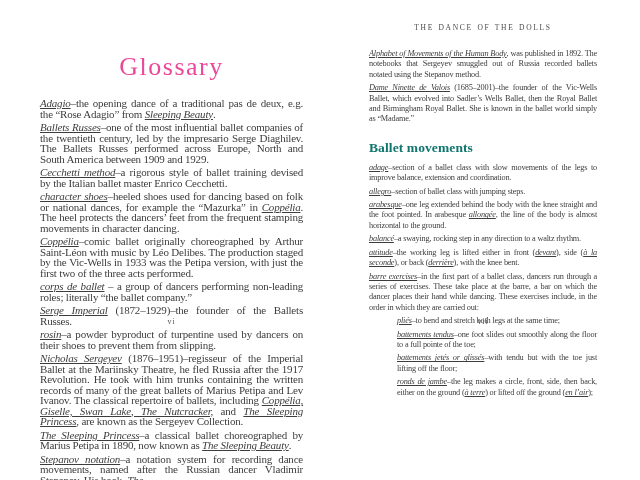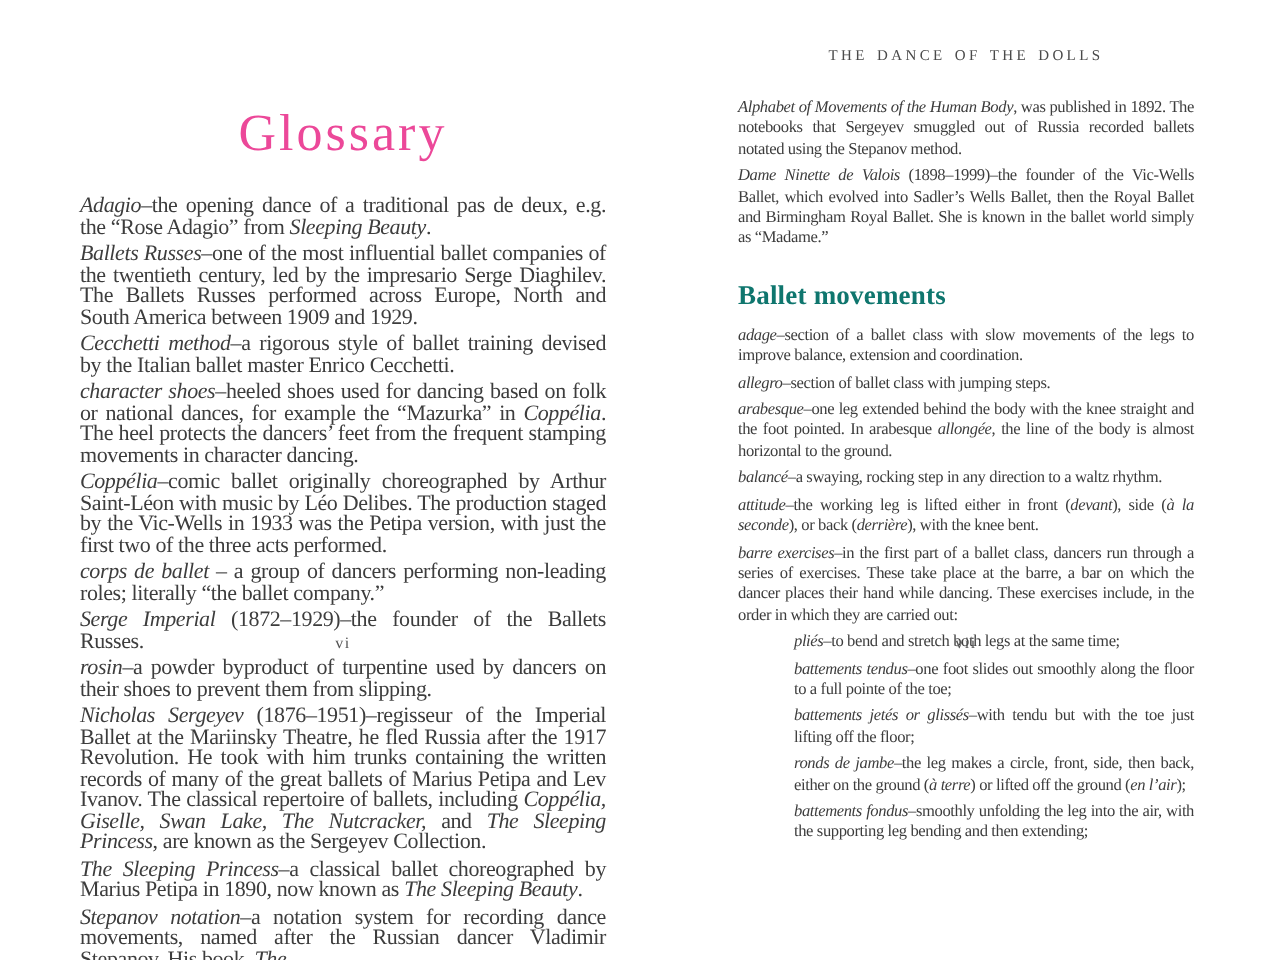"Alphabet of Movements of the" .entry .it { text-decoration: none -> underline }
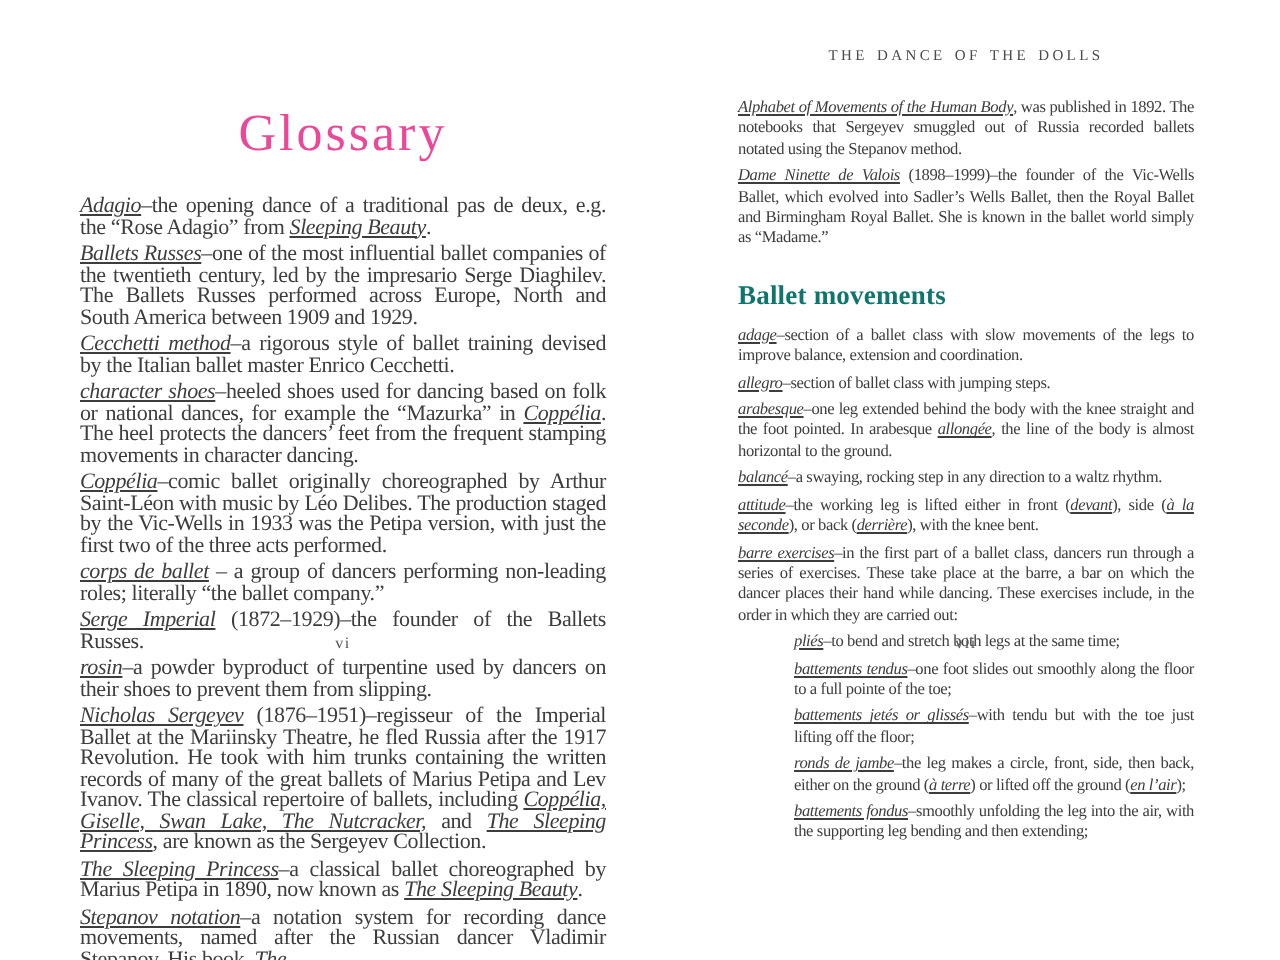"(1898–1999)–the founder of the Vic-Wells" span { text: 1898–1999 -> 1685–2001 }
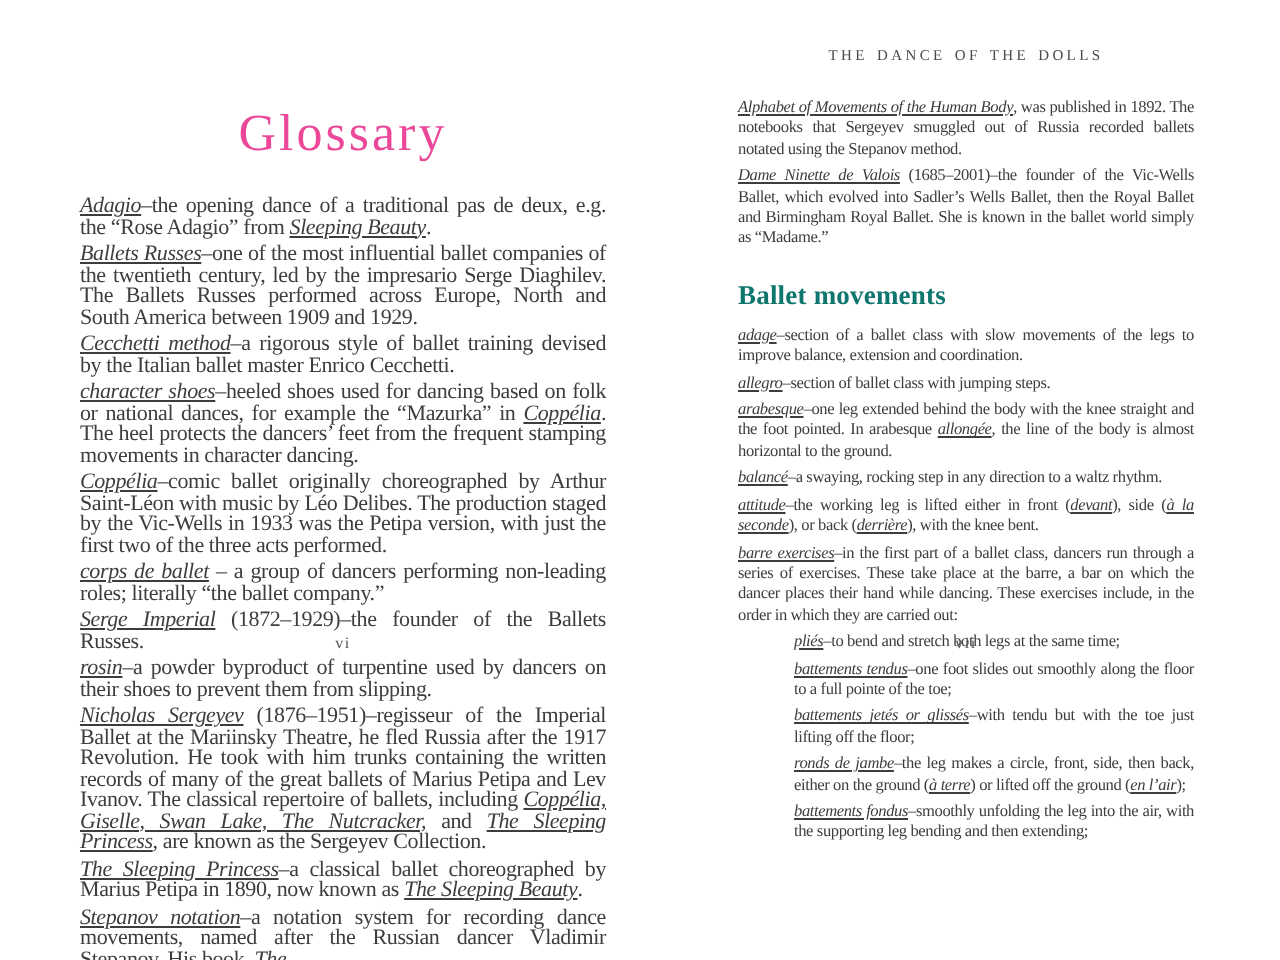"battements fondus–smoothly unfolding the" p.entry { html: <p><span>battements fondus</span><span>–smoothly unfolding the leg into the air, with the supporting leg bending and then extending;</span></p> -> none }
